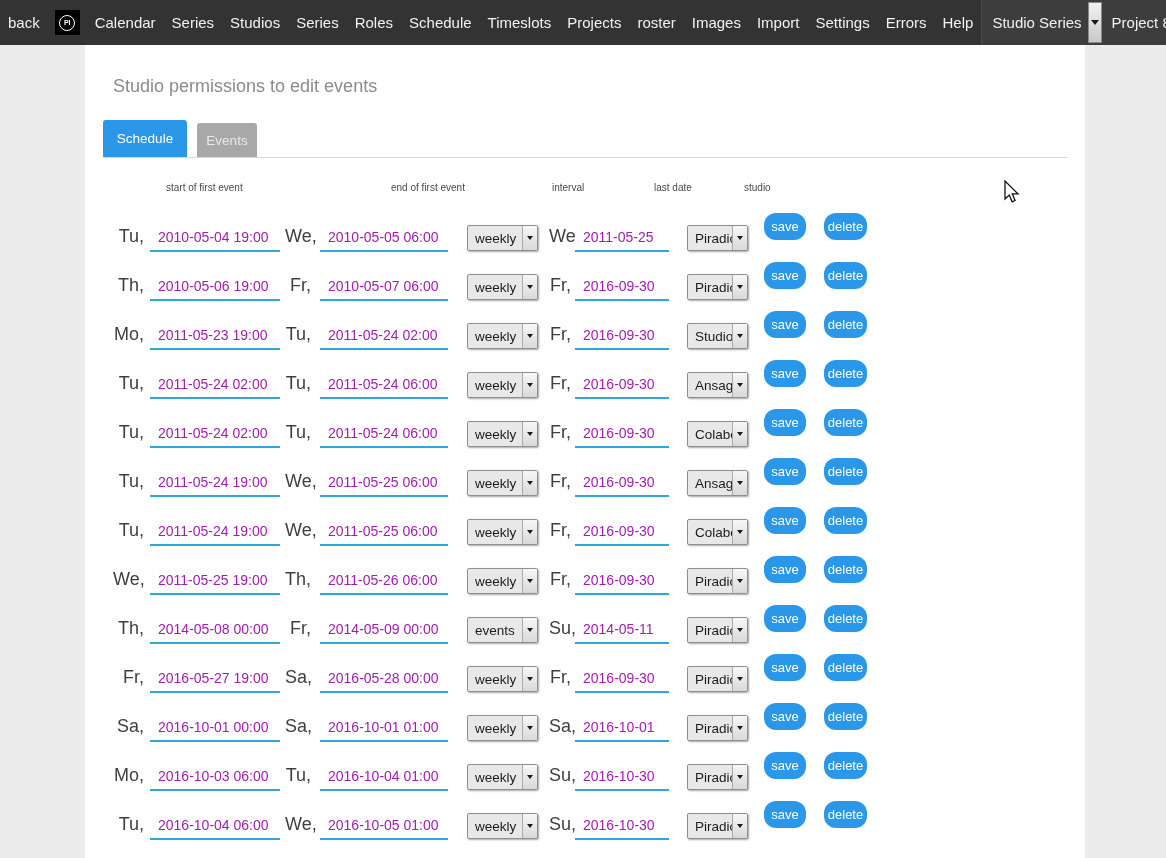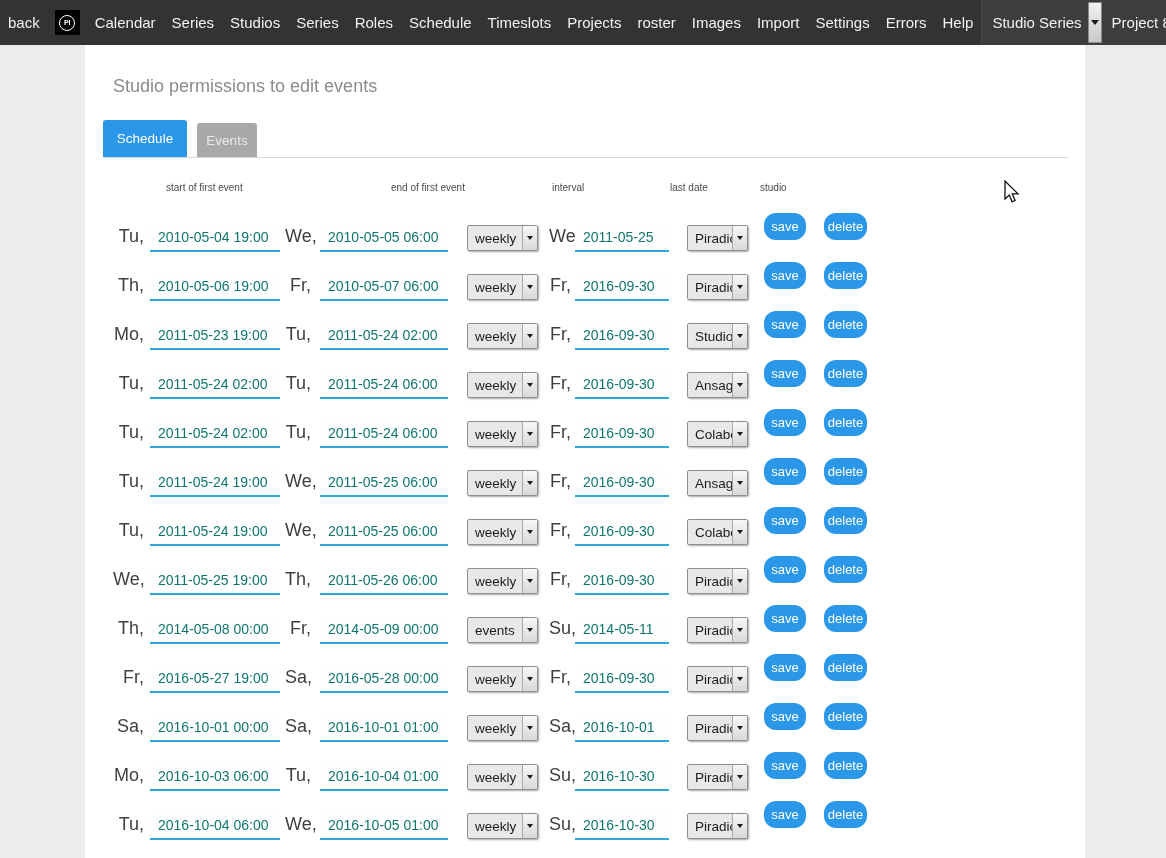"last date" .hdr-last { margin-left: 16px -> 0 }
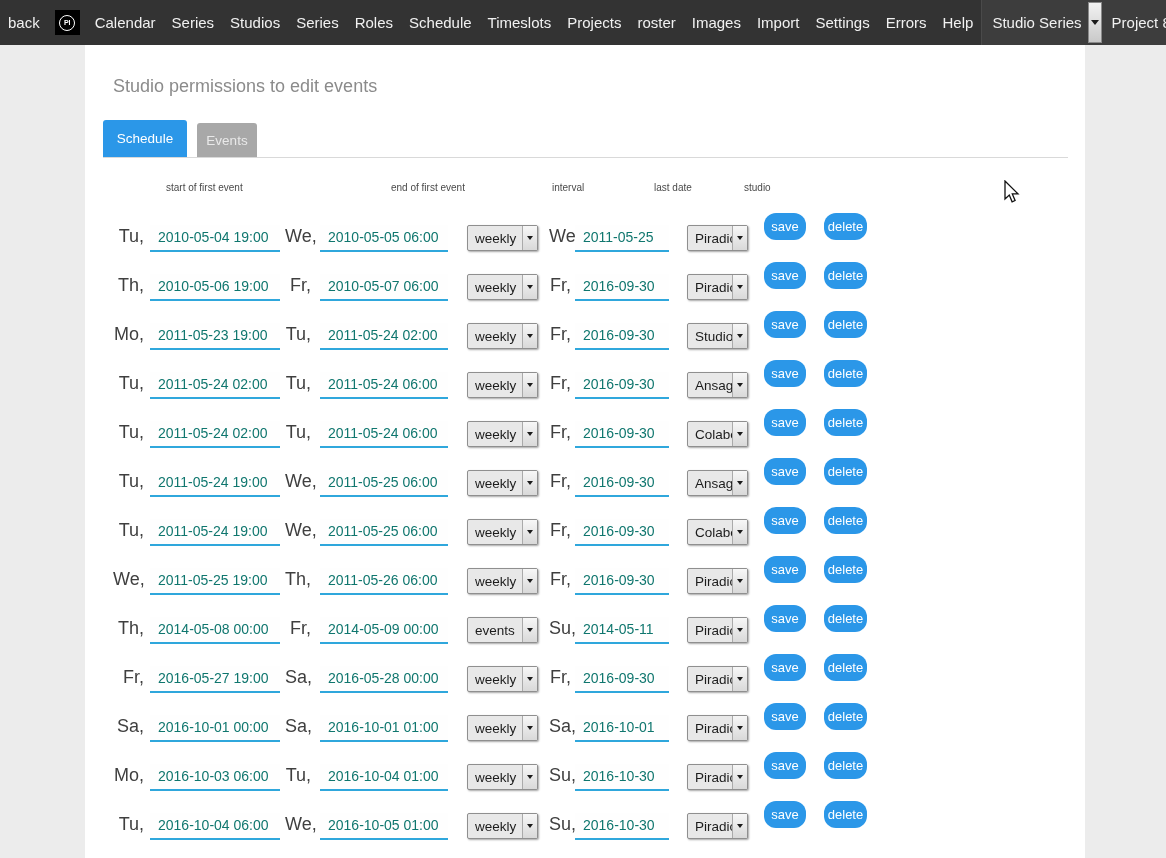"2010-05-04 19:00" .inp { color: #0f766e -> #a21caf }
